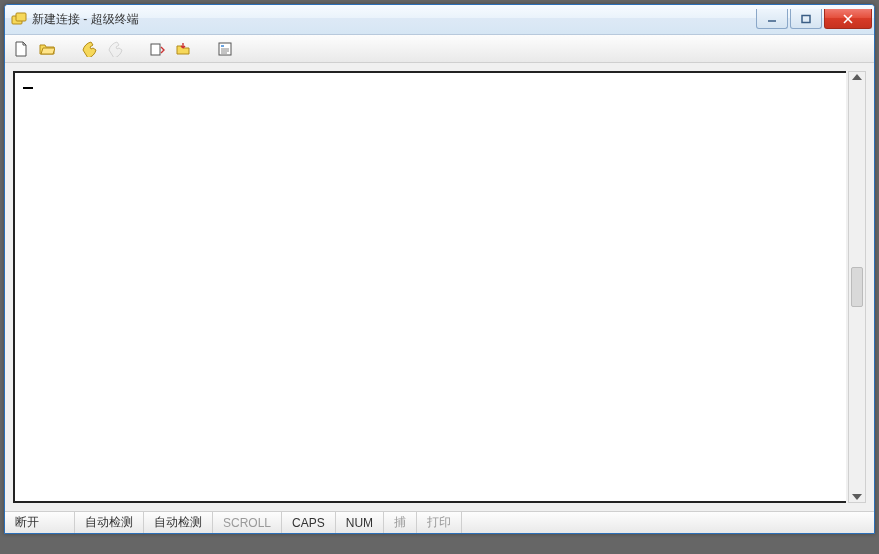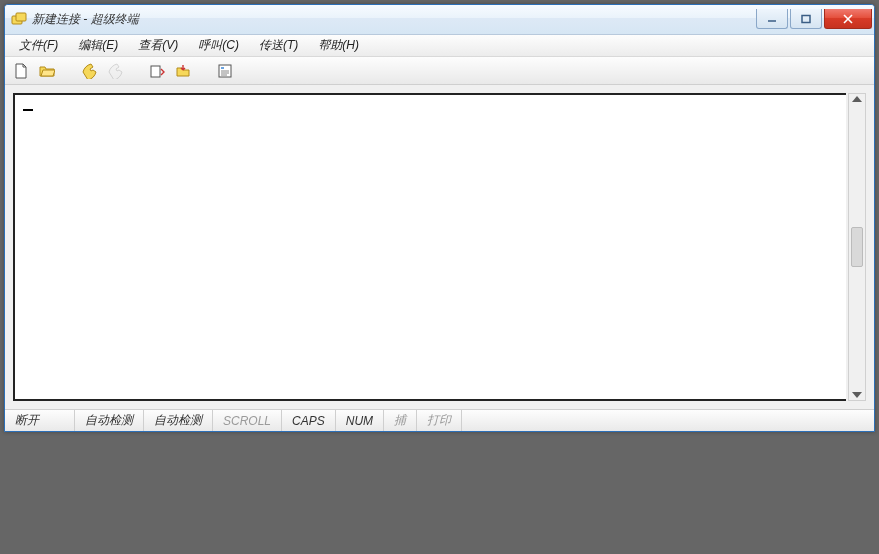"新建连接 - 超级终端" .window { font-style: italic -> none; height: 428px -> 530px }
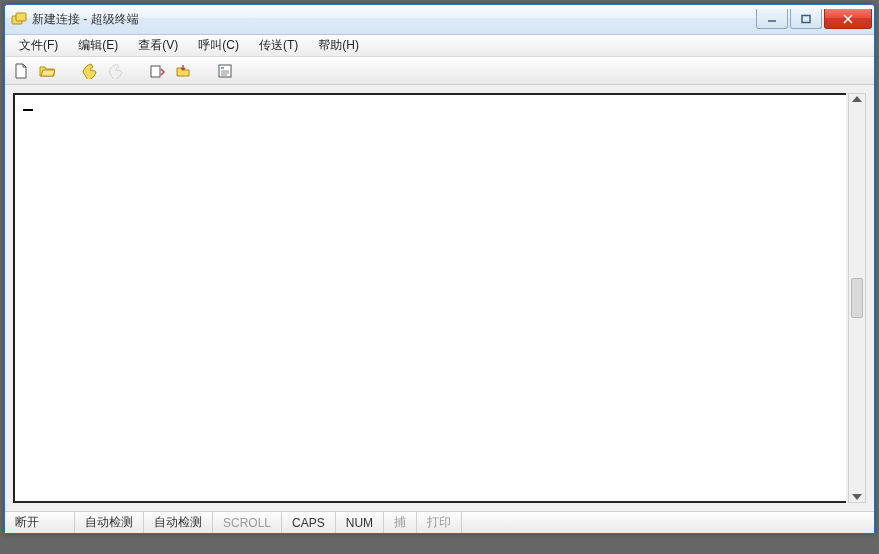"文件(F)" div.menubar { html: <div> <span>文件(F)</span> <span>编辑(E)</span> <span>查看(V)</span> <span>呼叫(C)</span> <span>传送(T)</span> <span>帮助(H)</span> </div> -> none }
